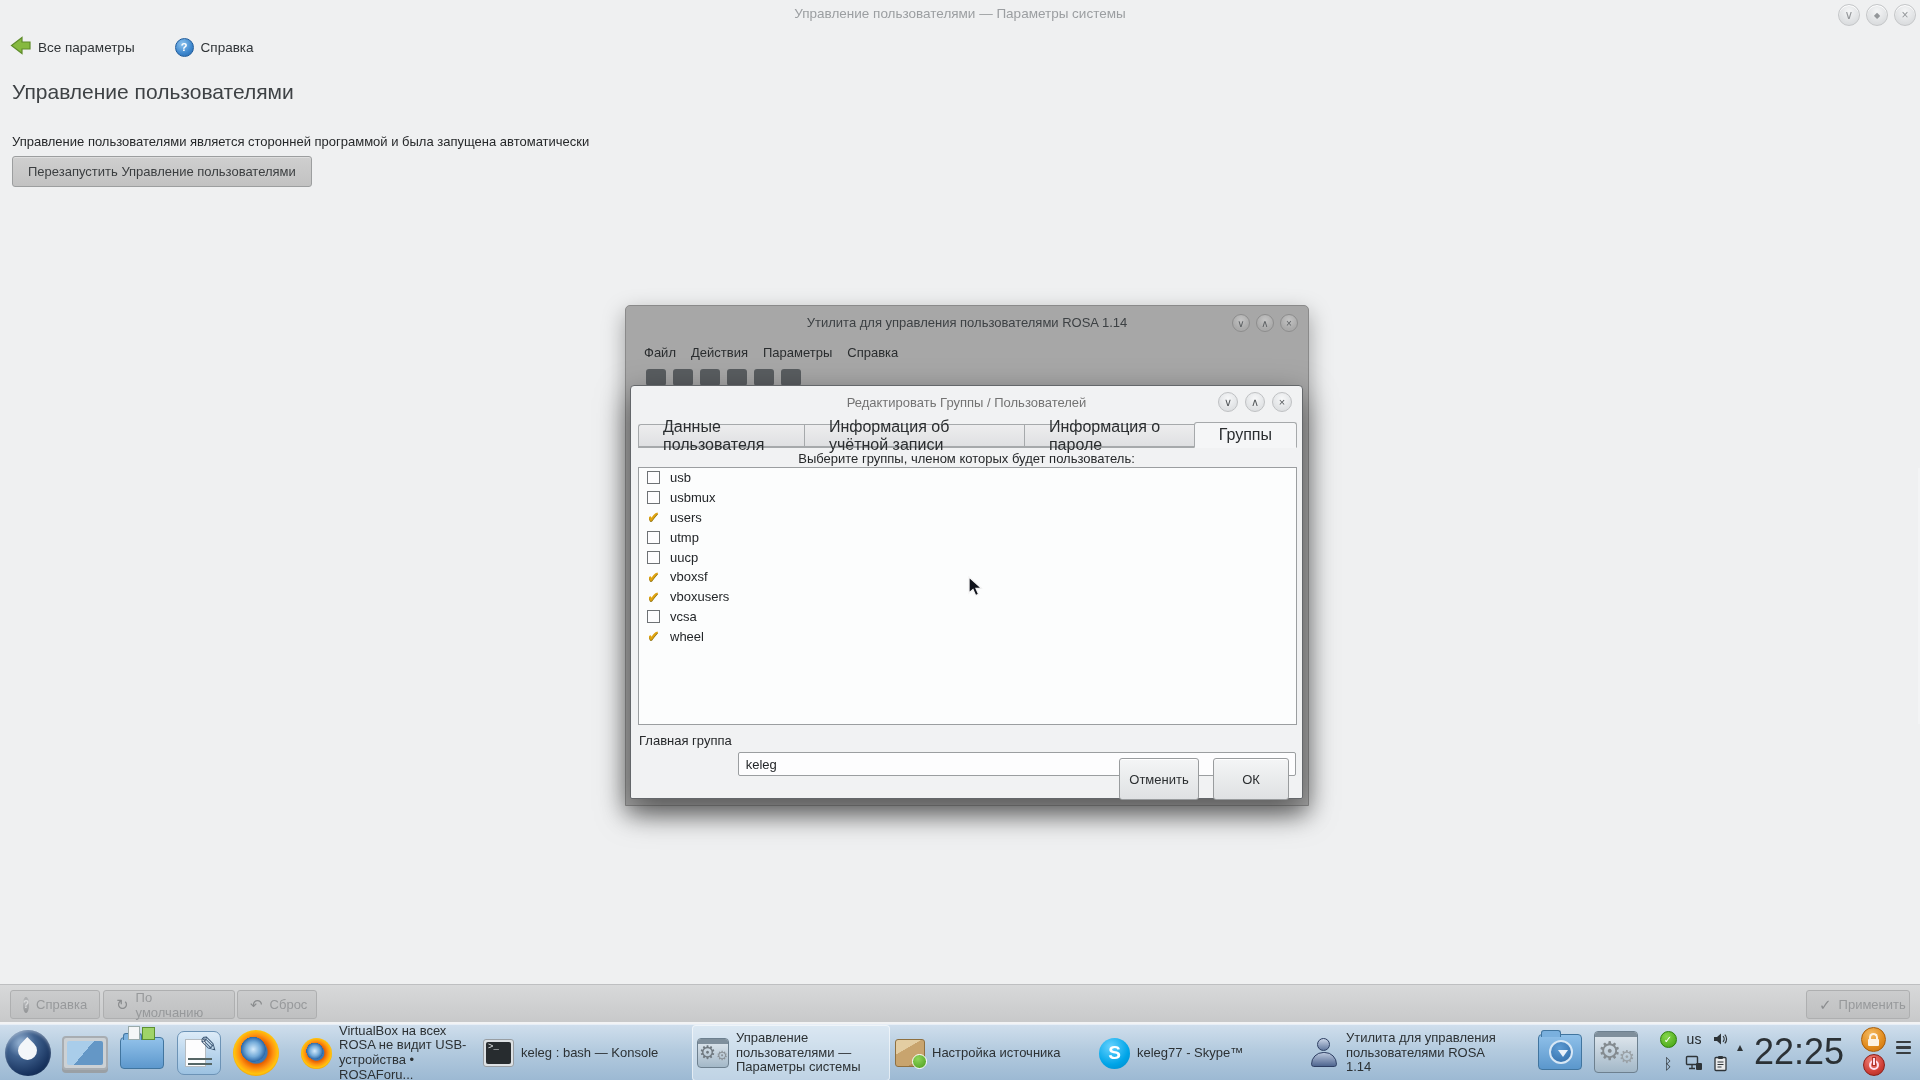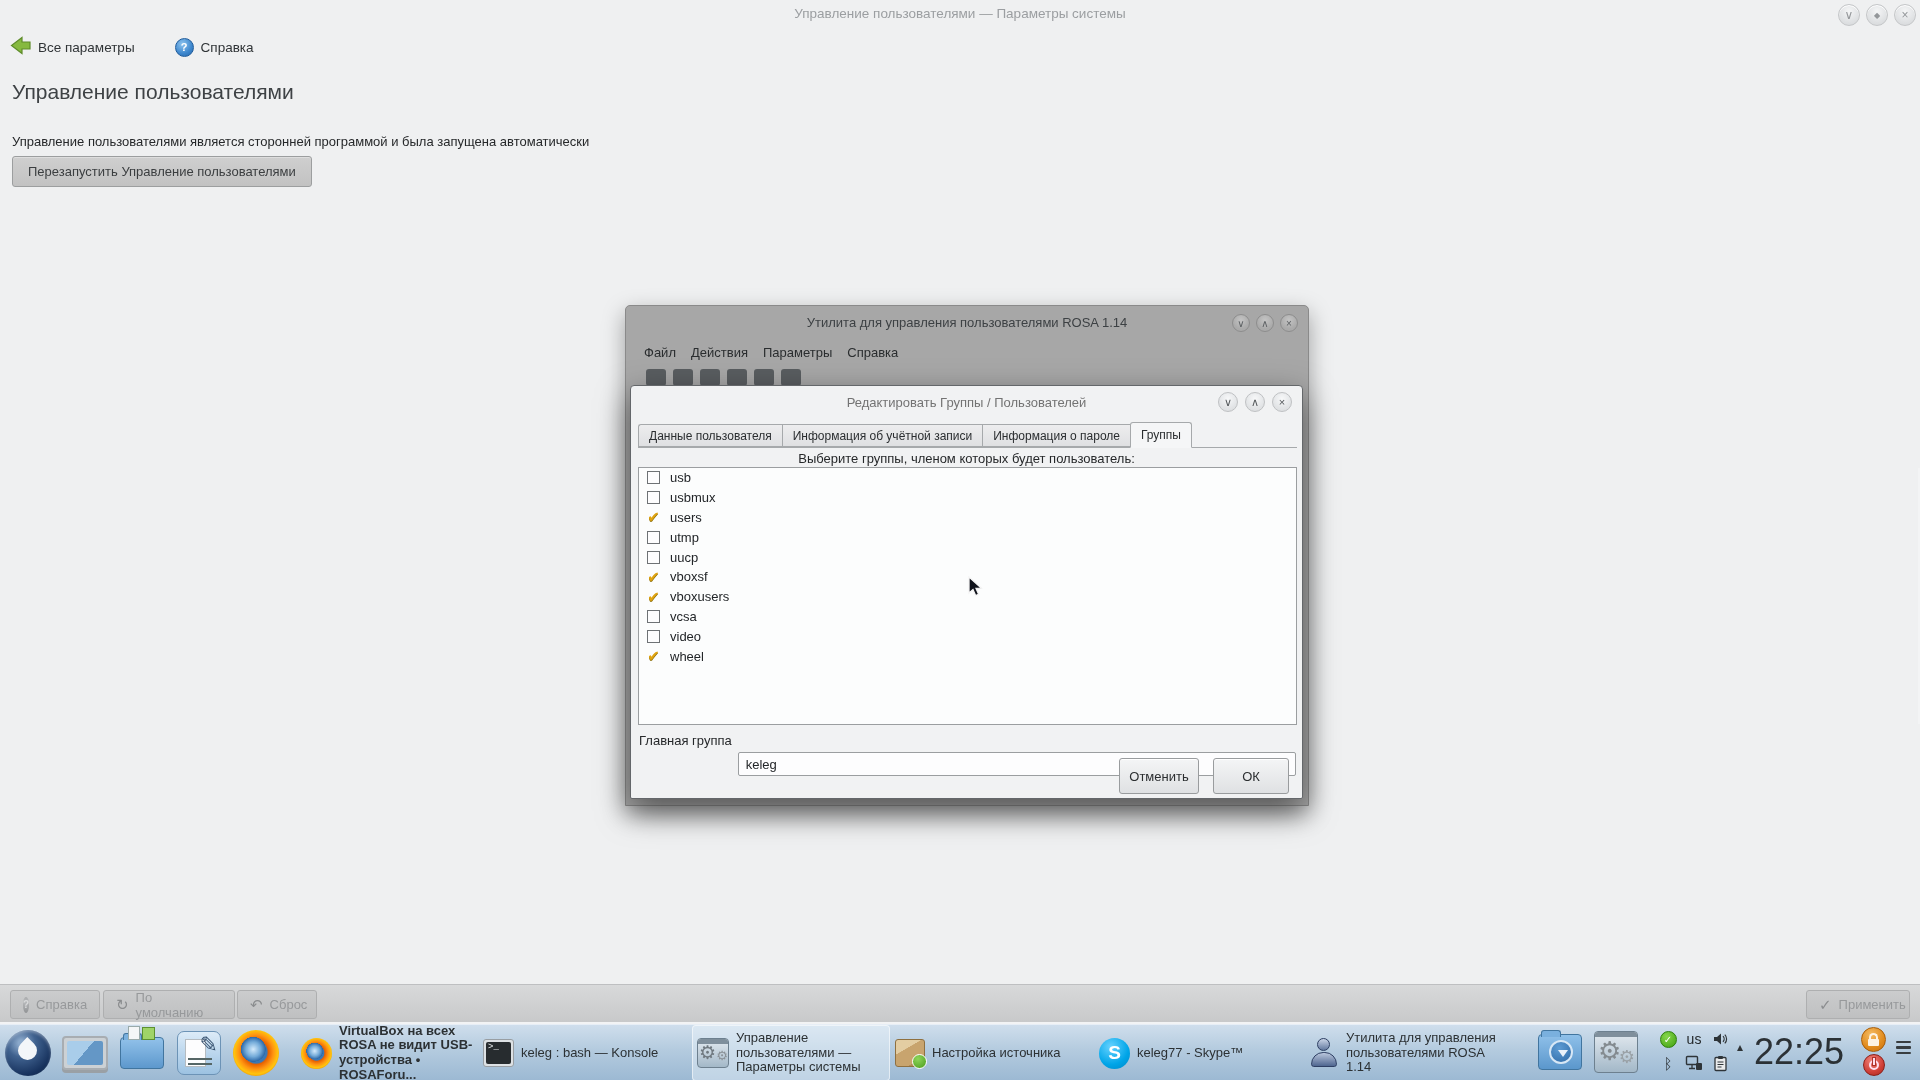"Данные пользователя" .tab { font-size: 12px -> 16px; padding: 0 10px -> 0 24px }
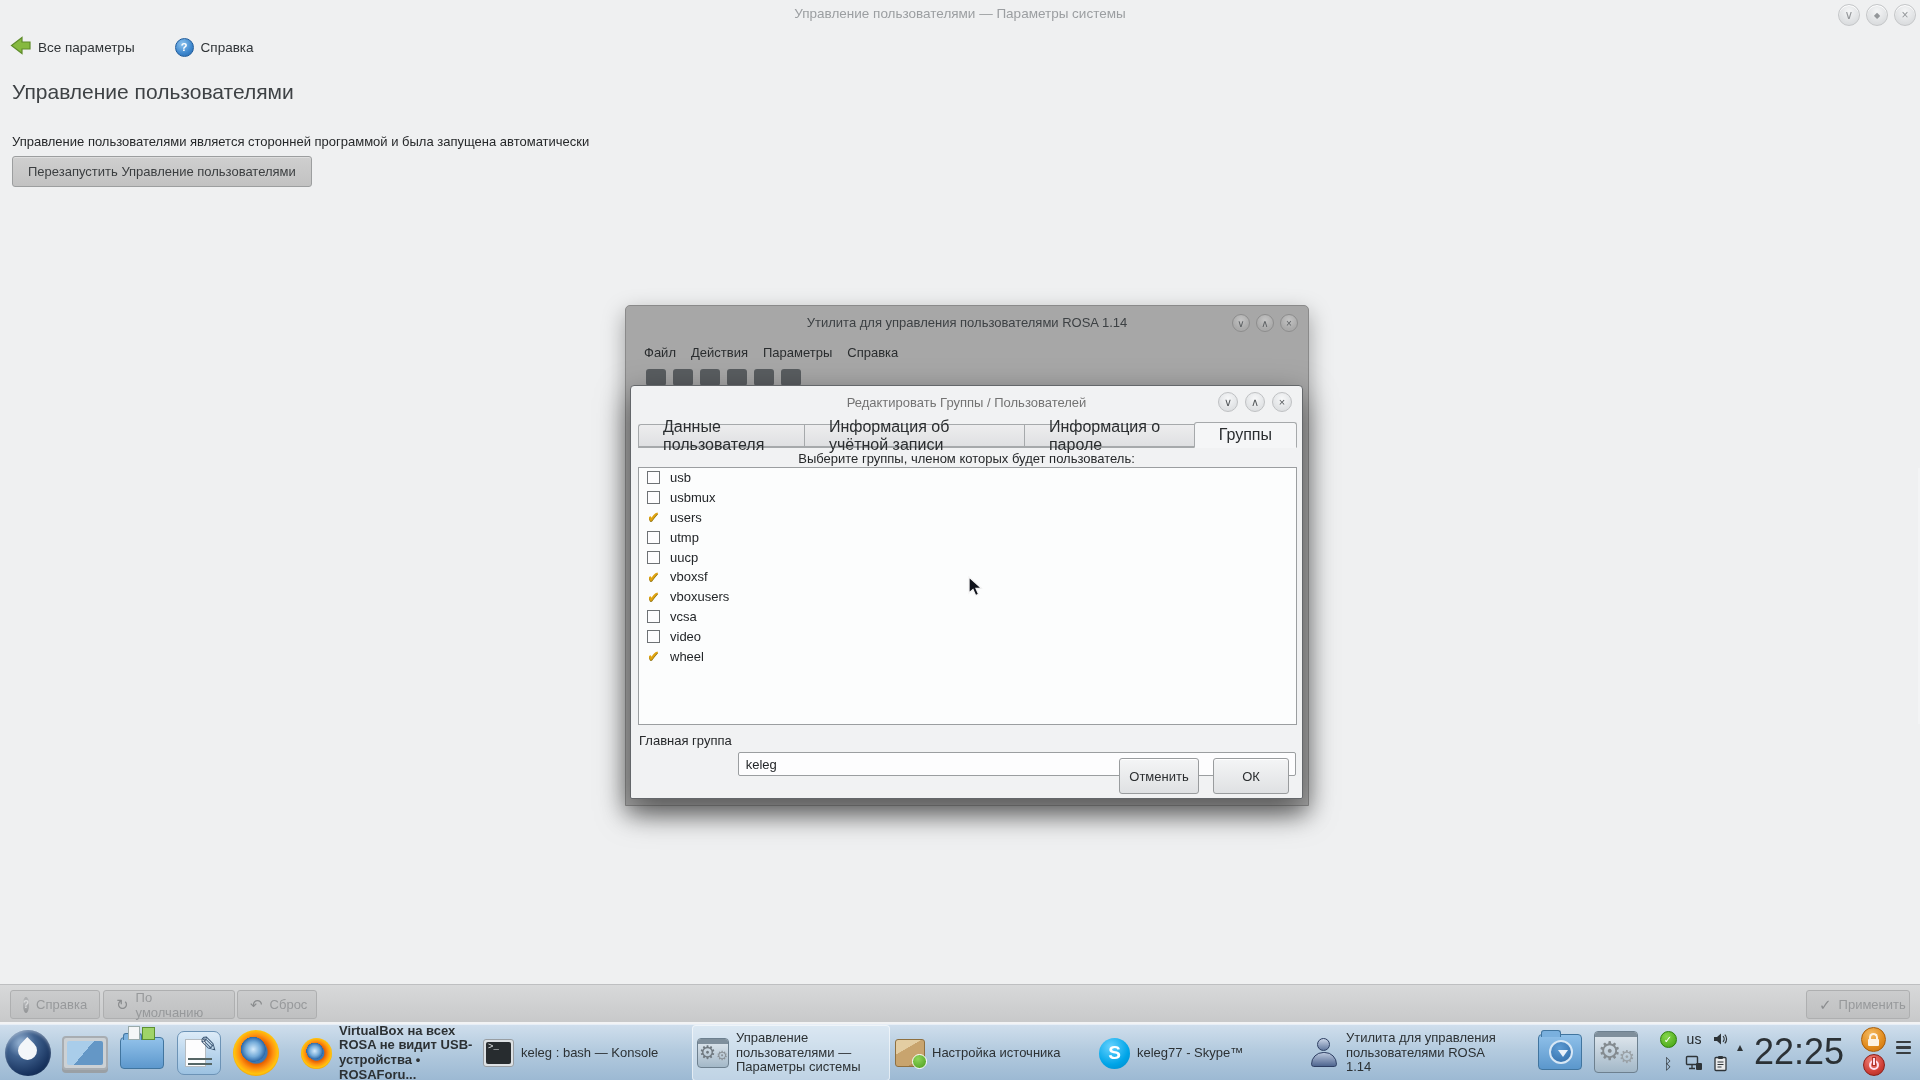"video" div.grow { html: <div> <span></span> <span>video</span> </div> -> none }
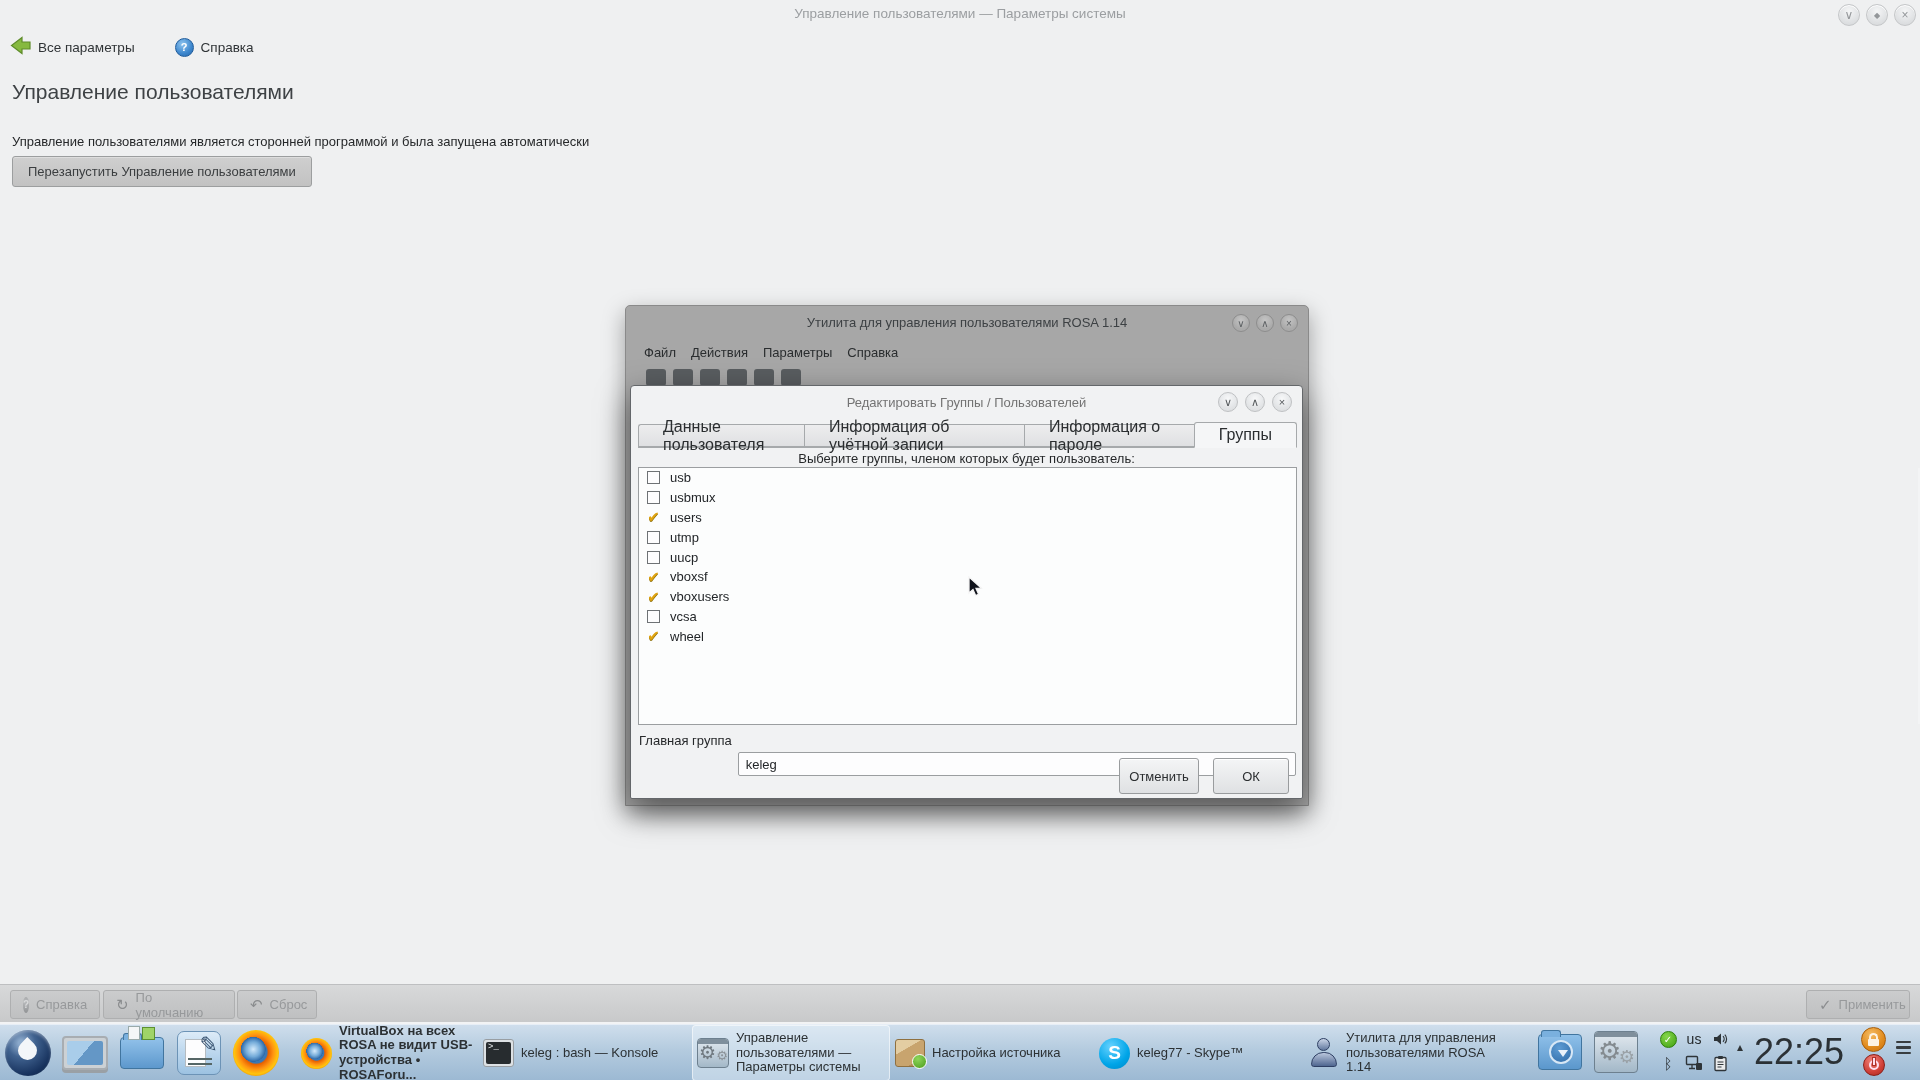"Отменить" .dlg-btn { height: 36px -> 42px }
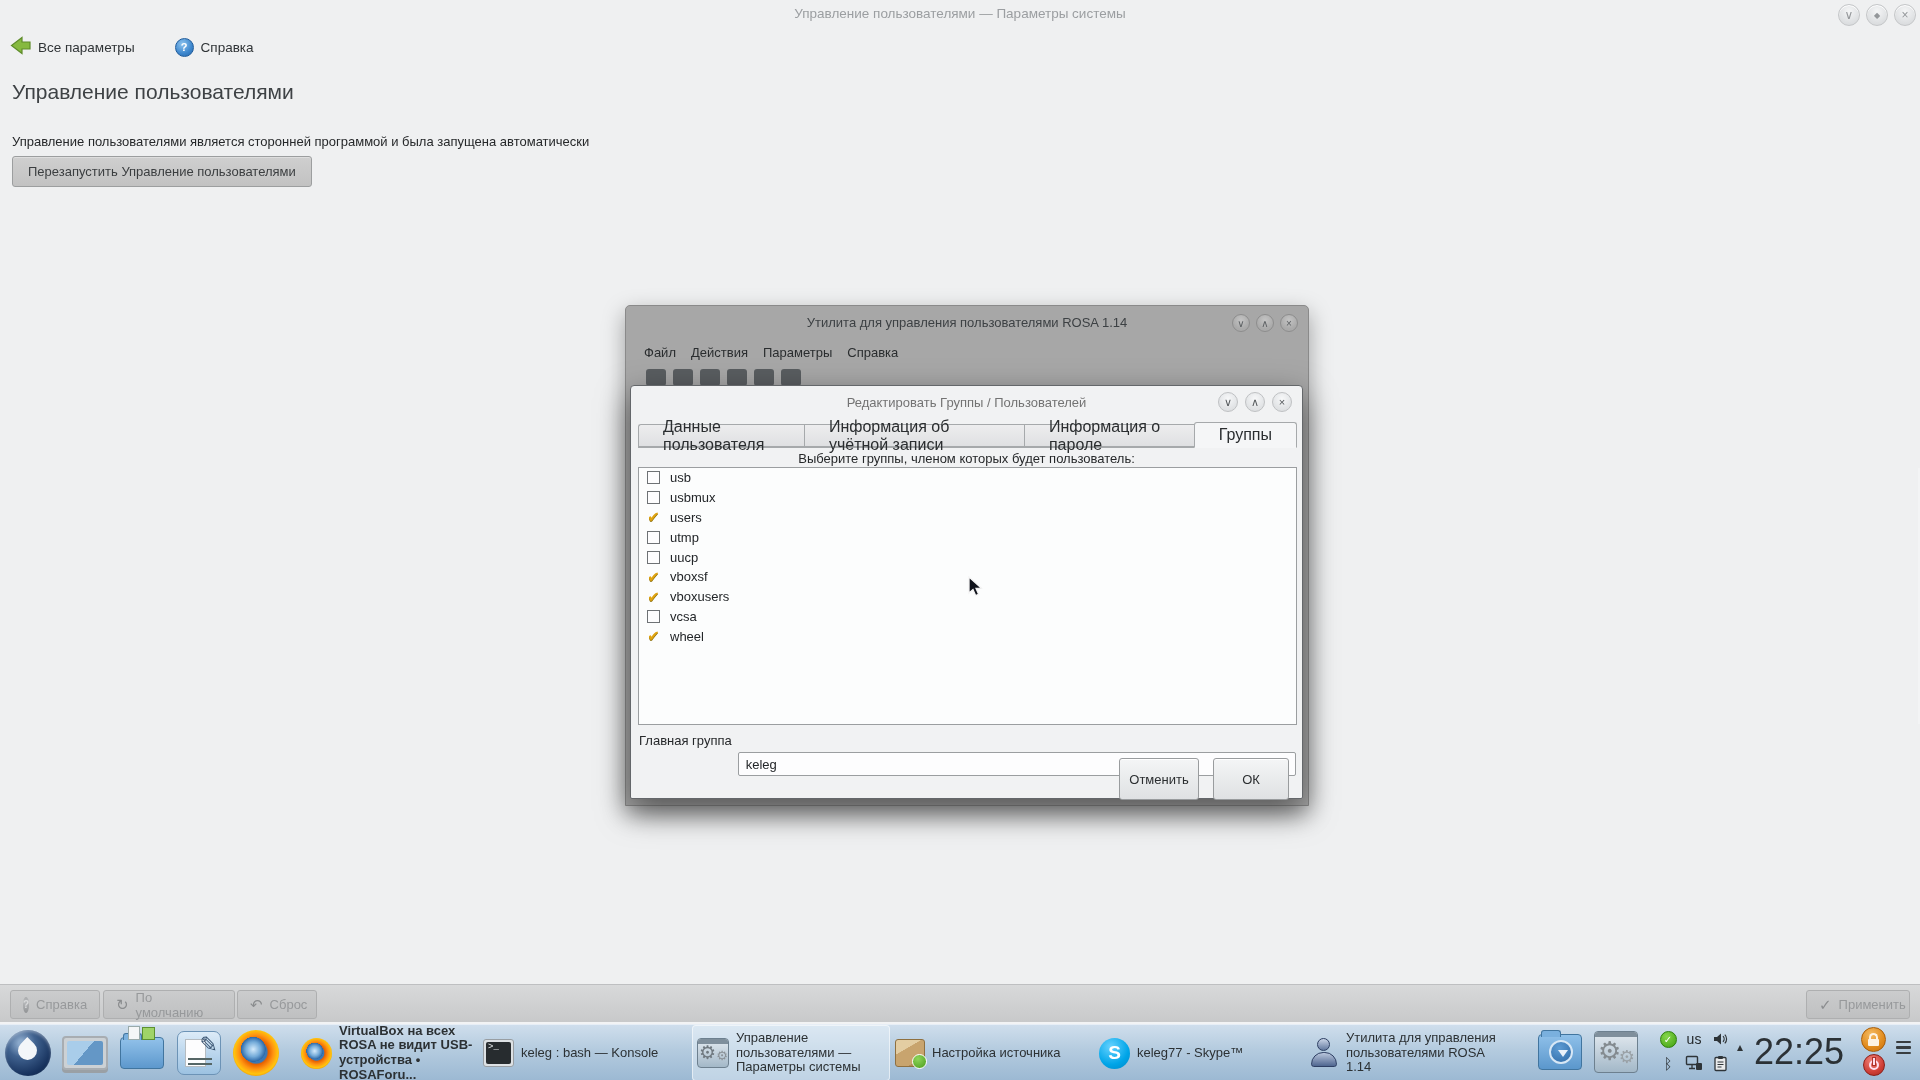"VirtualBox на всех ROSA не" .t1 { font-weight: bold -> none }
